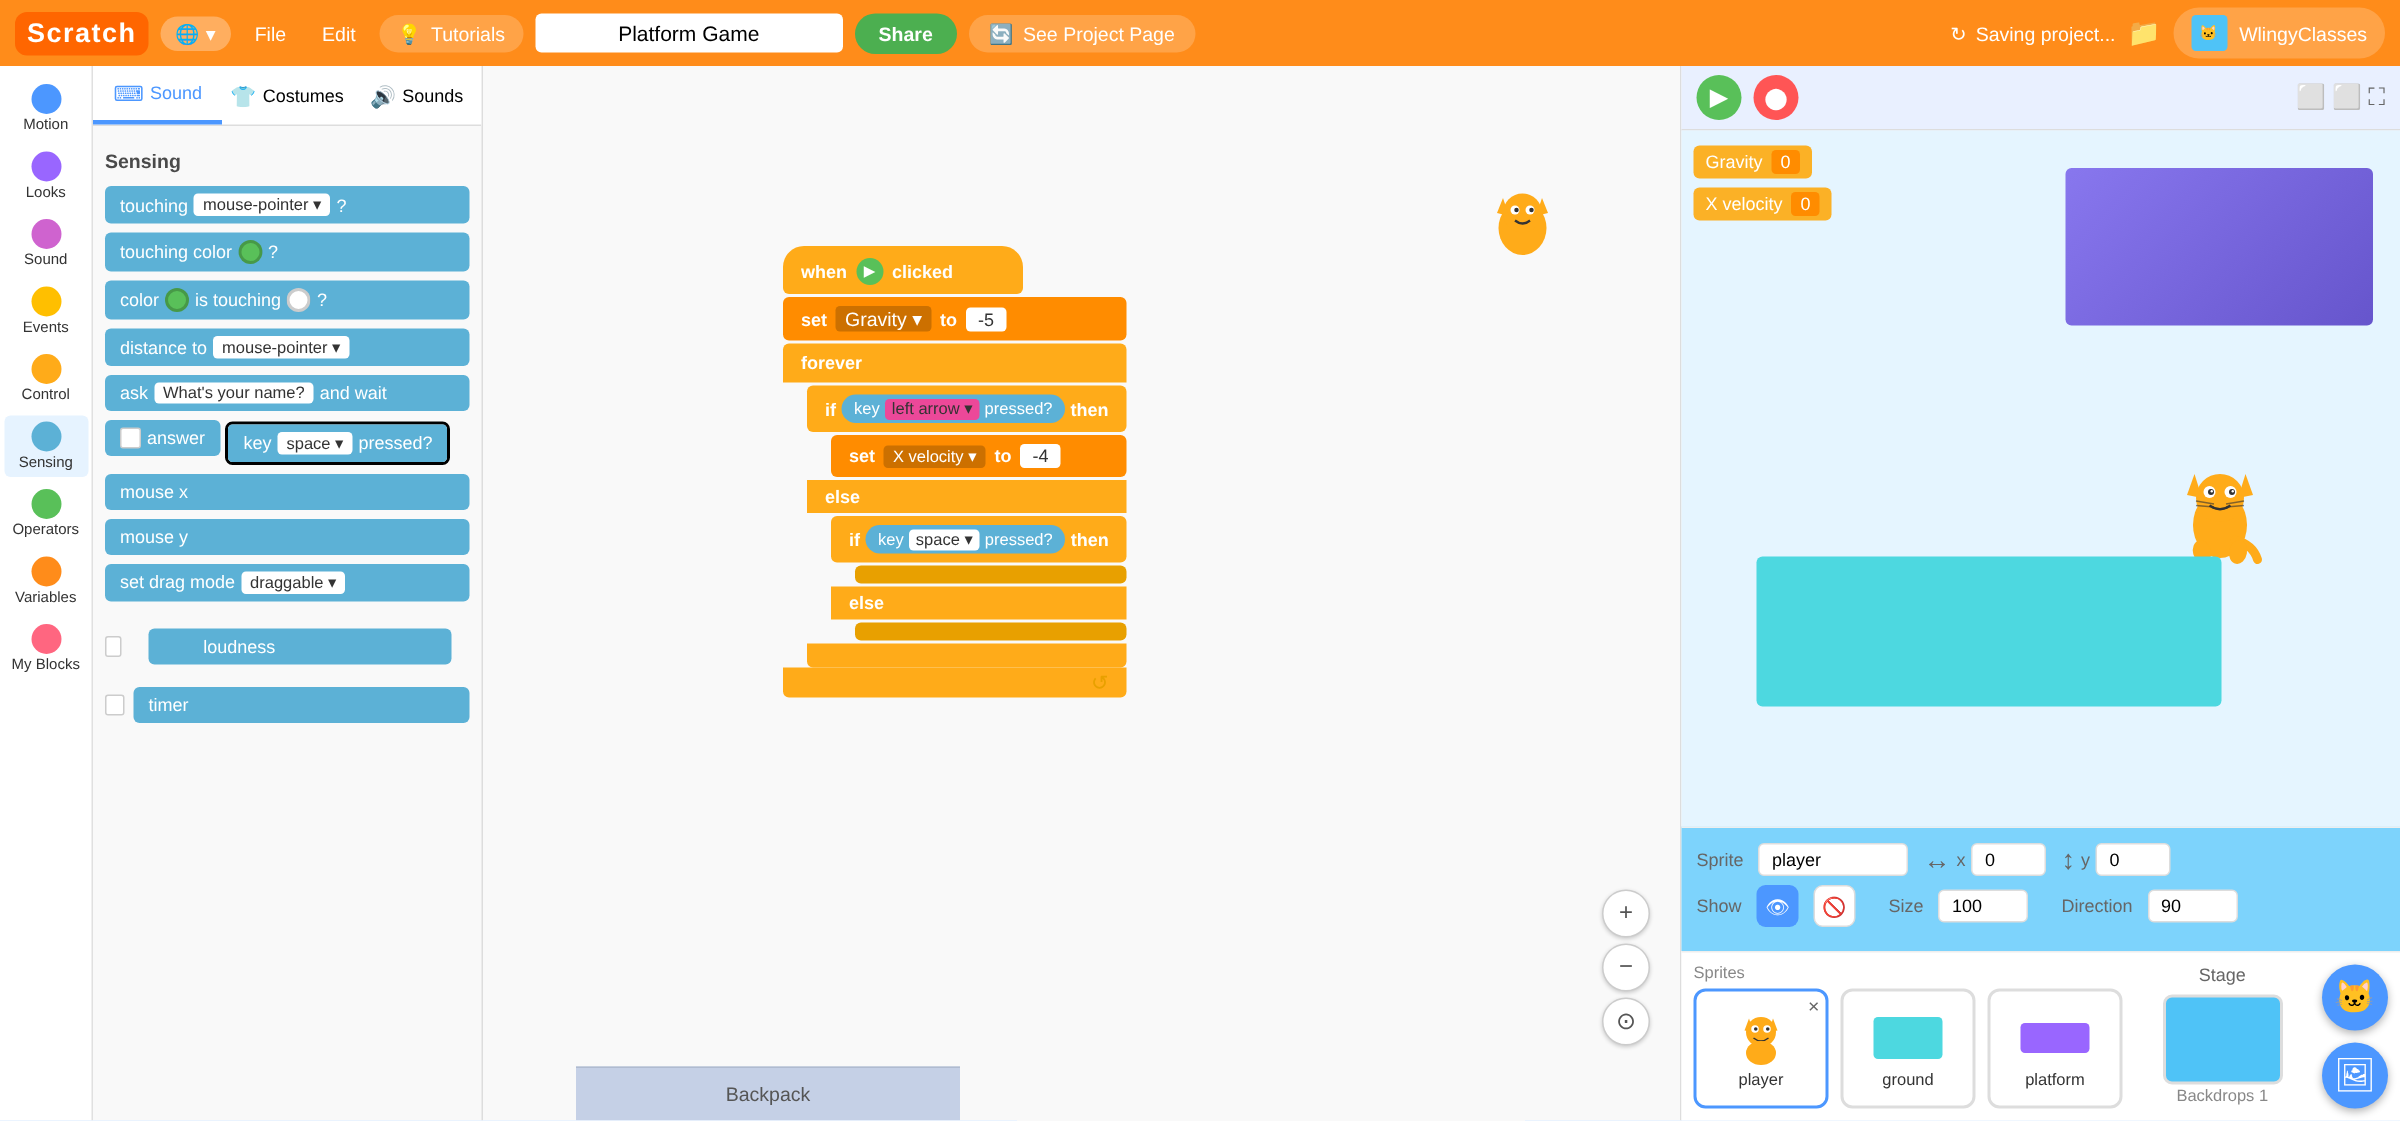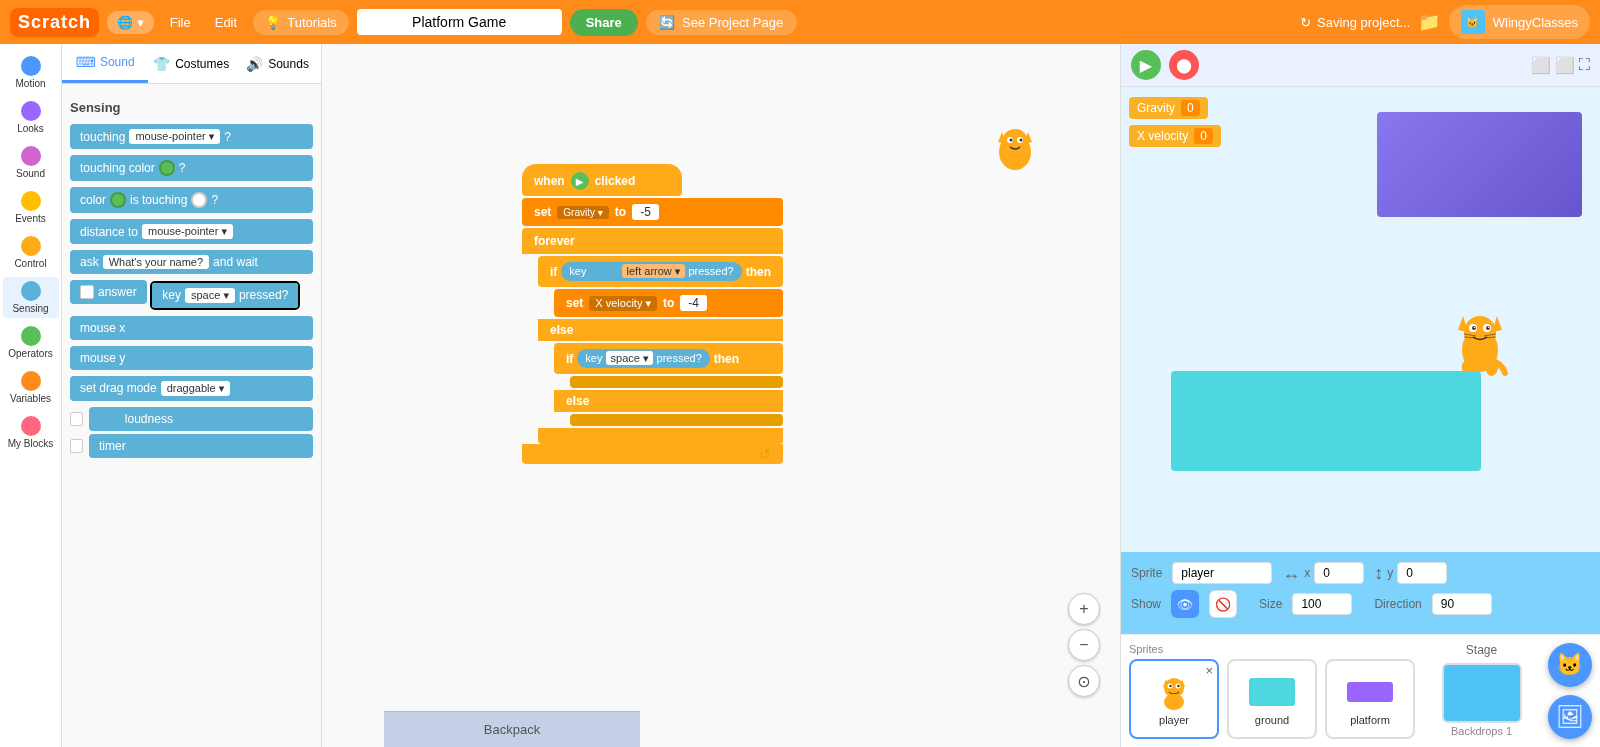"Gravity ▾" span { font-size: 10px -> 13px }
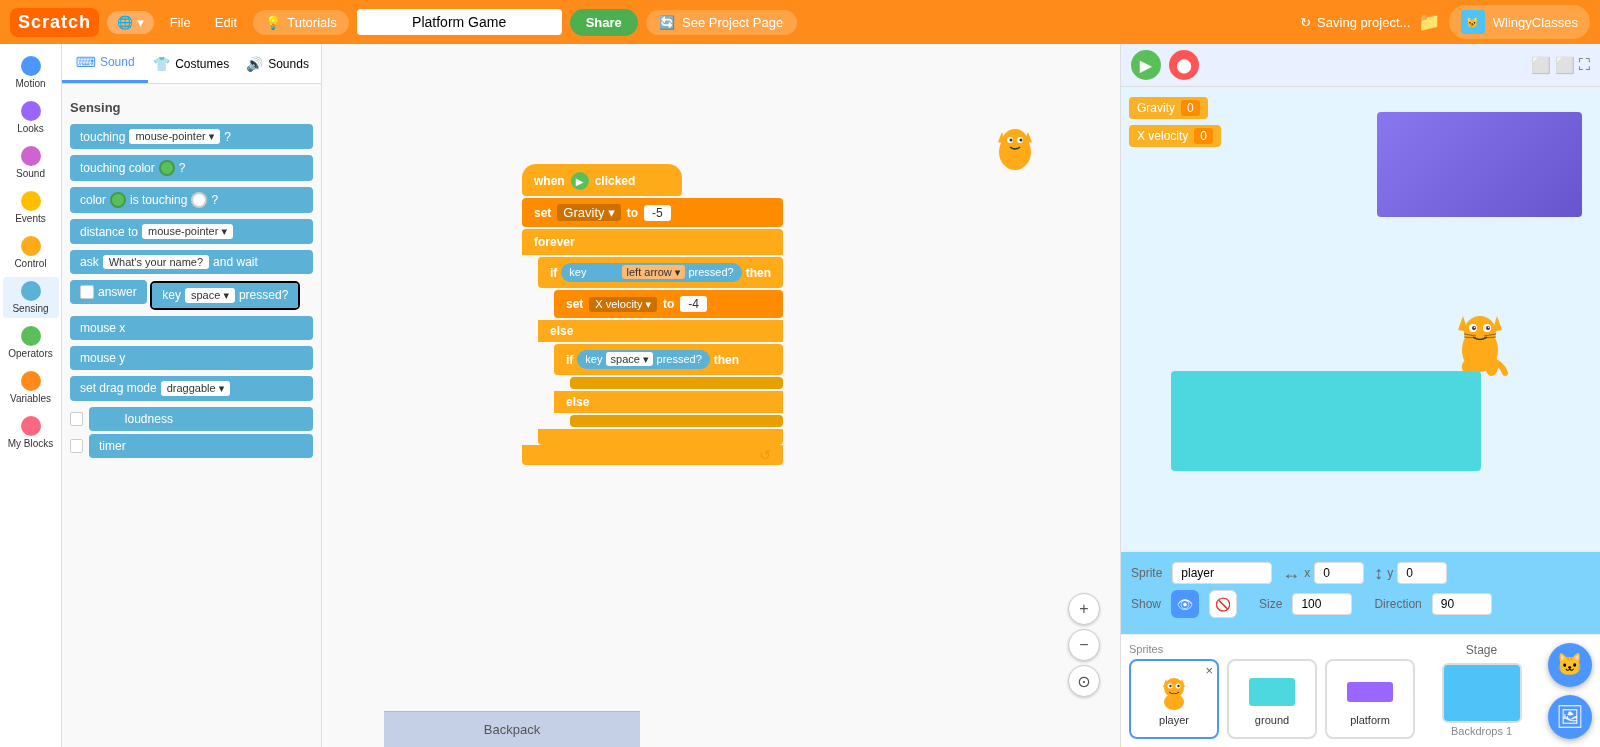"left arrow ▾" span { background: #fdba74 -> #ec4899; margin-left: 32px -> none }
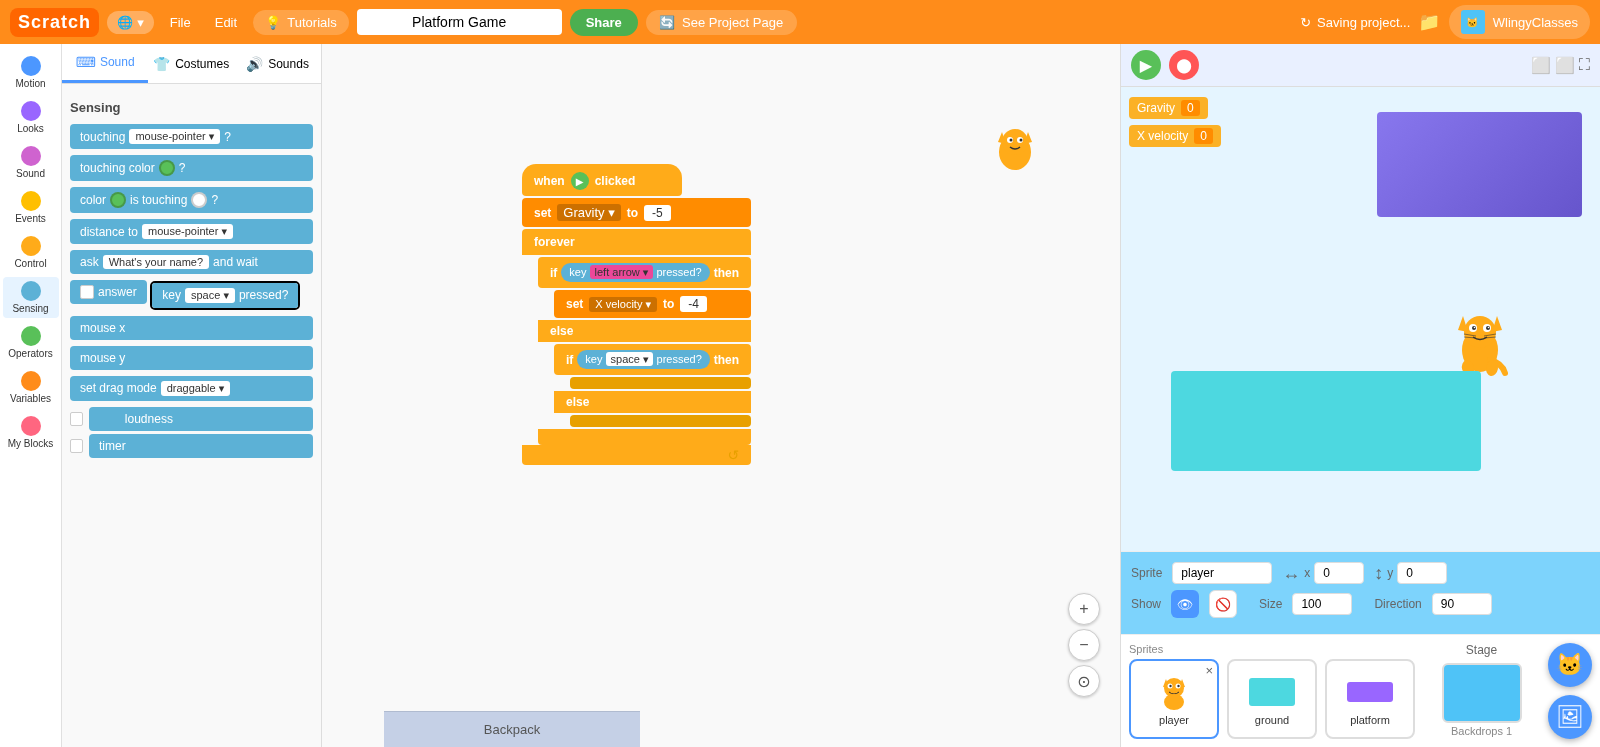"loudness" div.block { margin: 0 -> 12px }
